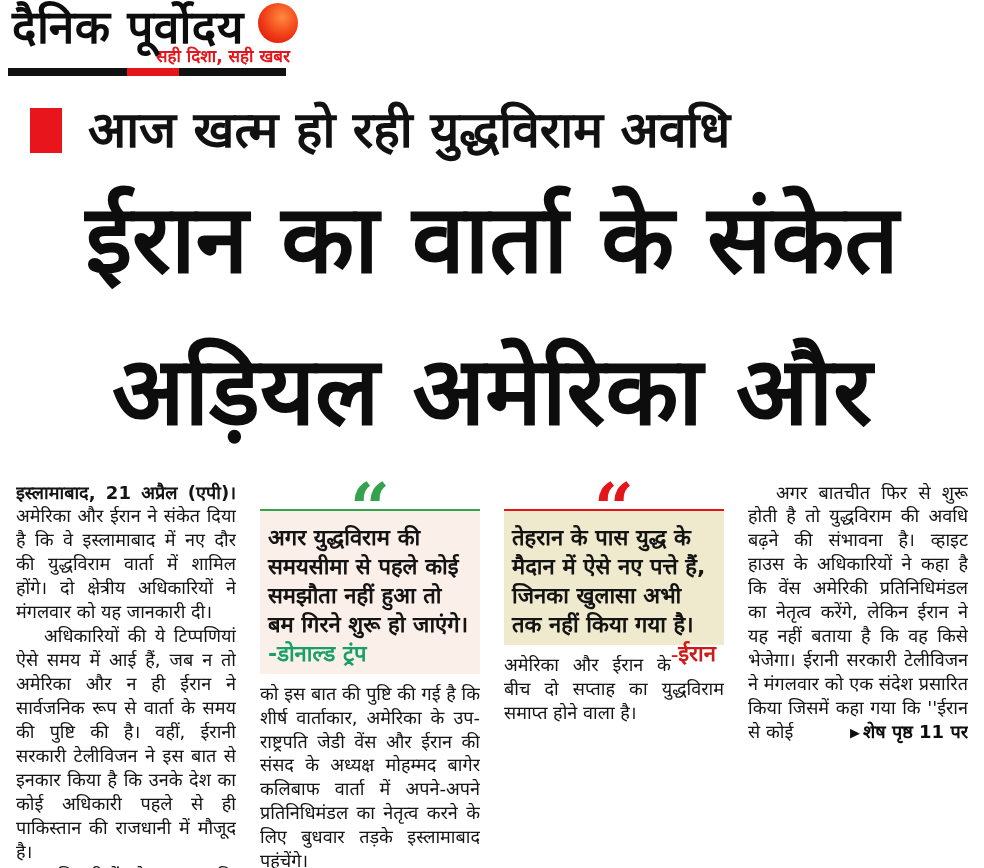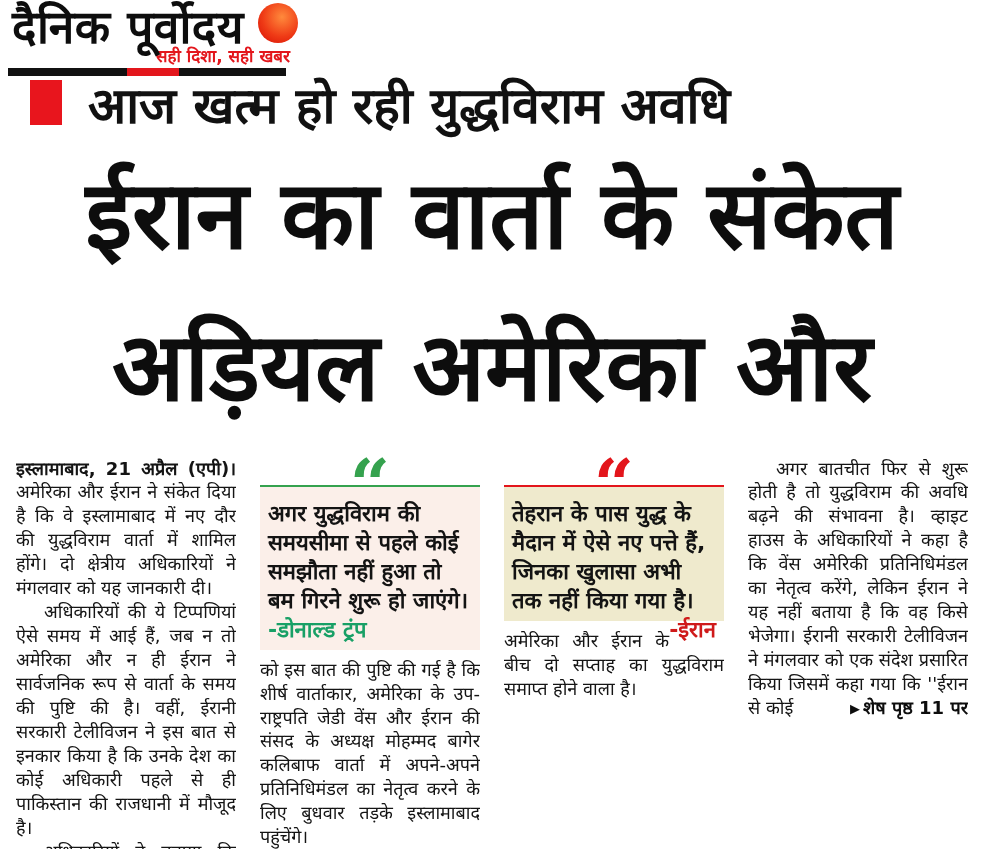"आज खत्म हो रही युद्धविराम" .kicker { align-items: none -> center; margin: 4px 0 0 30px -> 28px 0 0 30px }
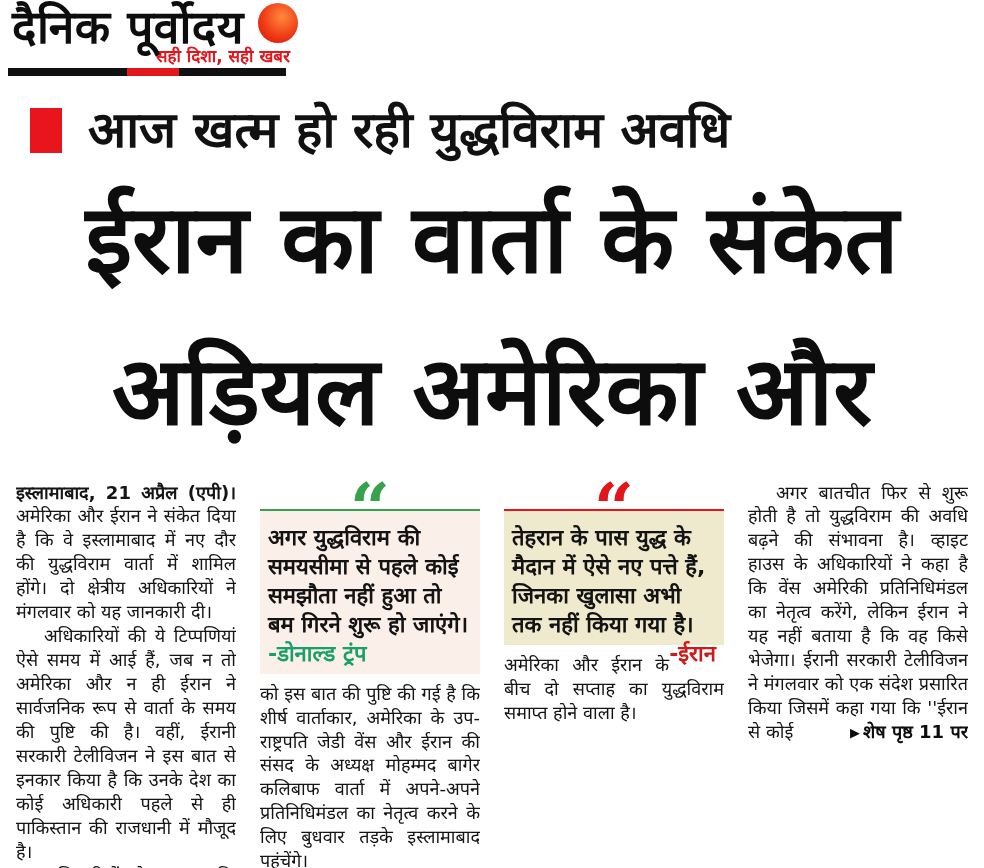"-ईरान" .quote-red .quote-attr { font-family: none -> Liberation Serif, serif }
